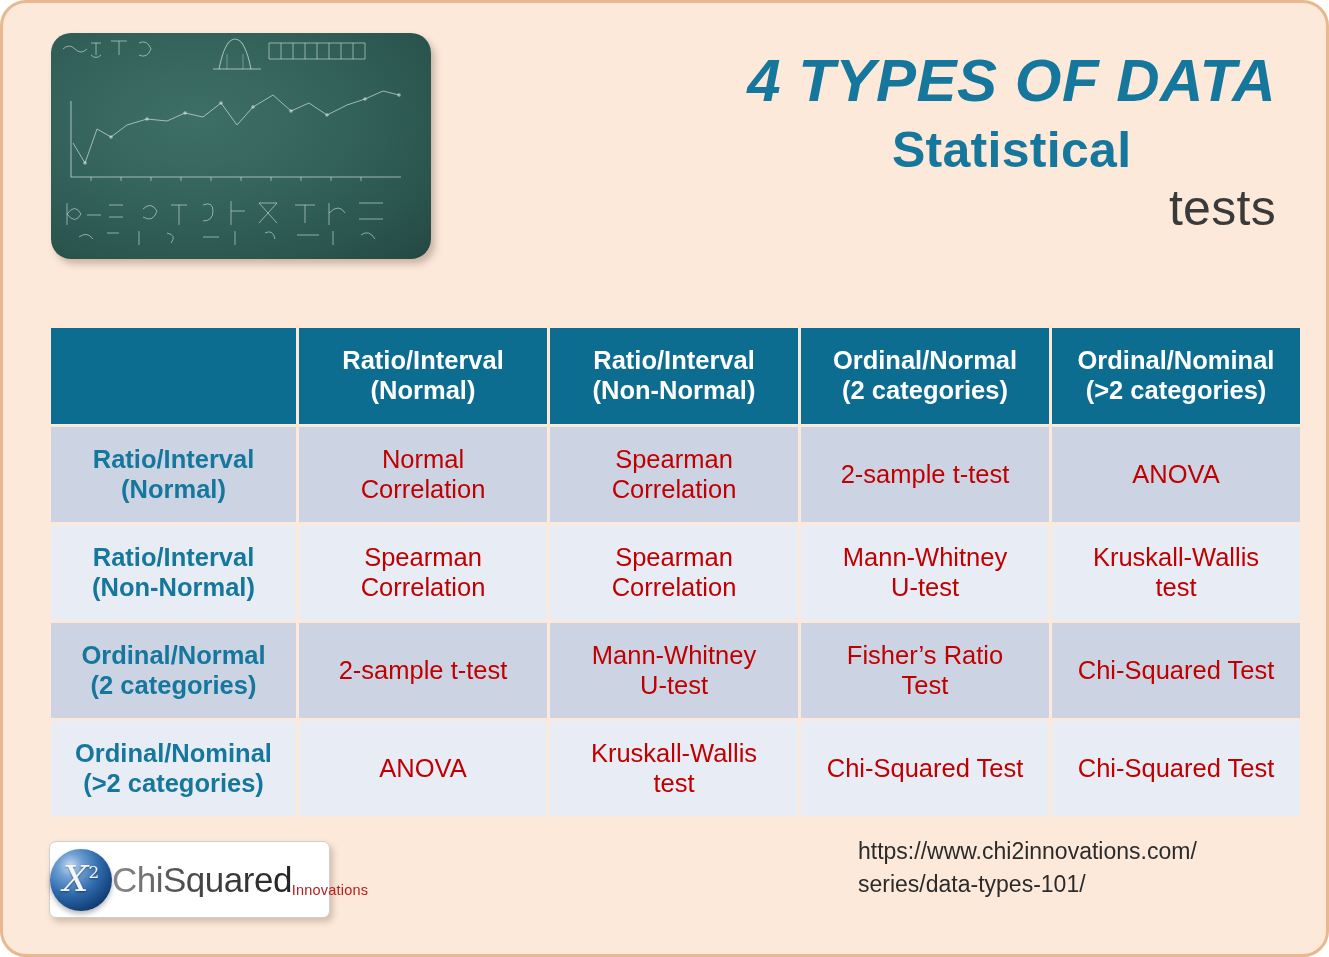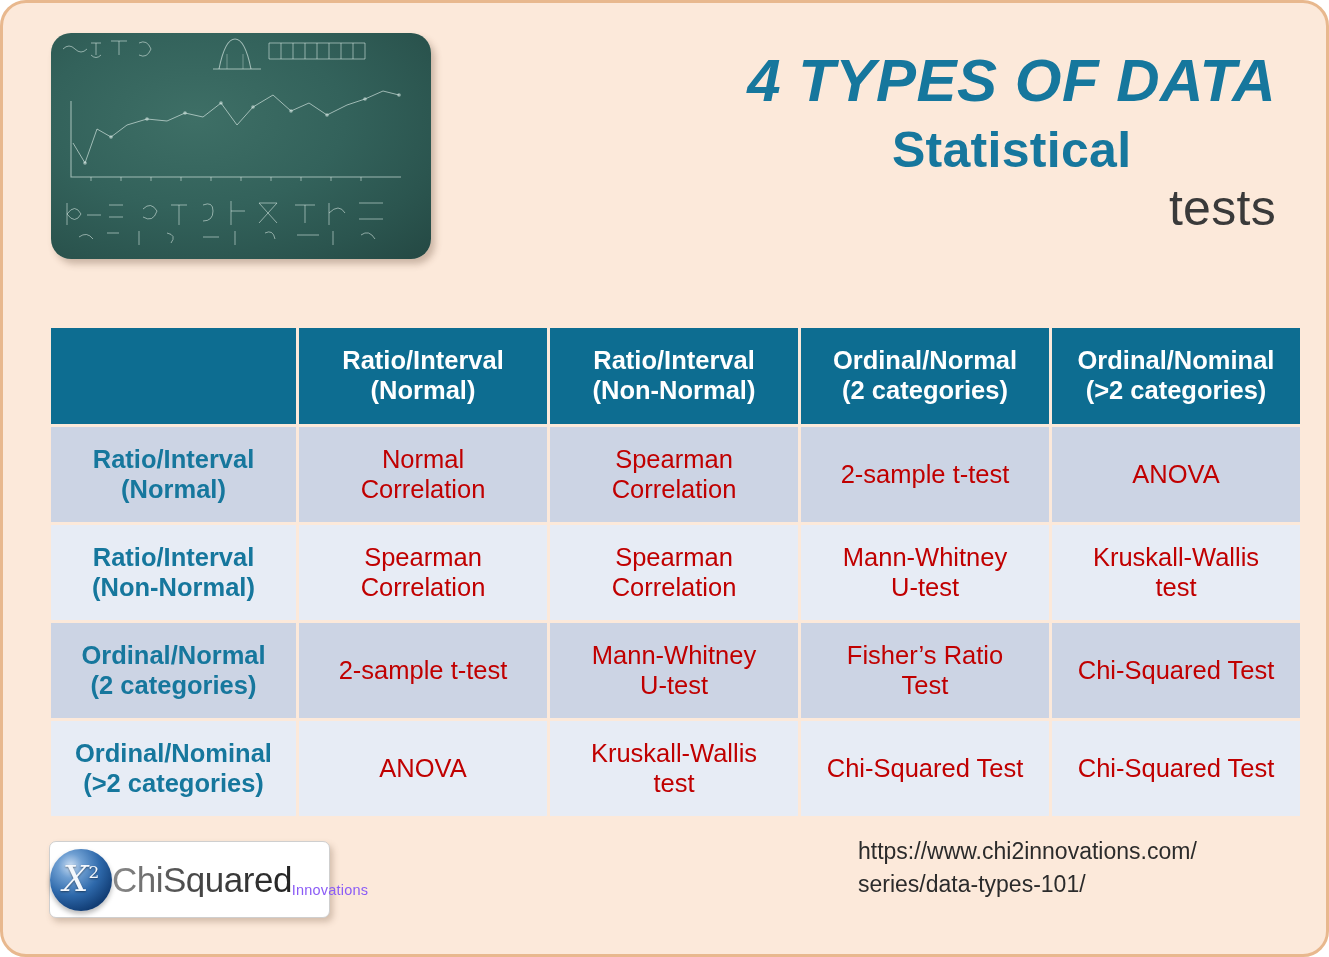"Innovations" .logo-tag { color: #8b5cf6 -> #b91c1c }
